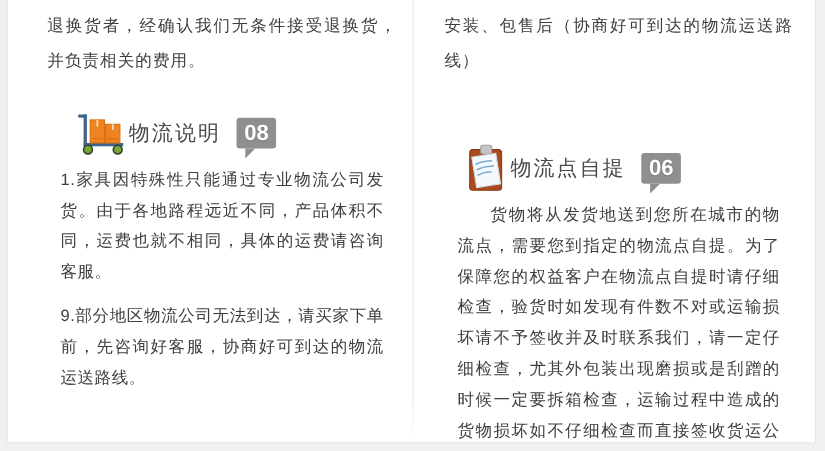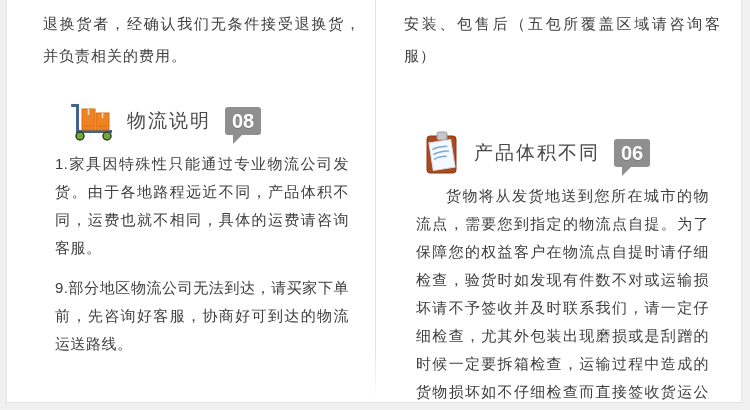"安装、包售后（五包所覆盖区域请咨询客服）" p.intro { text: 五包所覆盖区域请咨询客服 -> 协商好可到达的物流运送路线 }
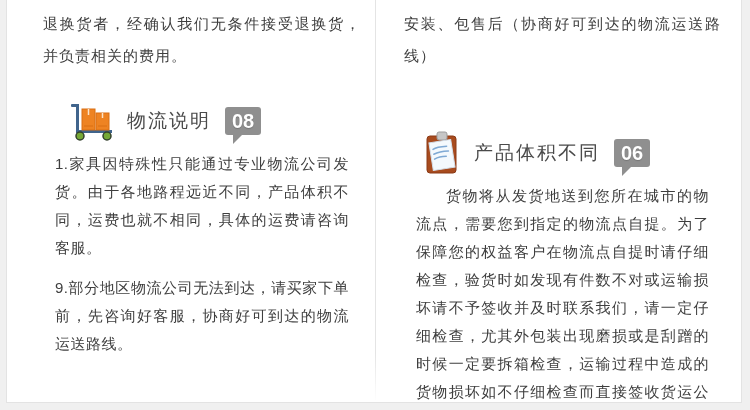"物流说明" .section-title { margin-left: 12px -> 2px }
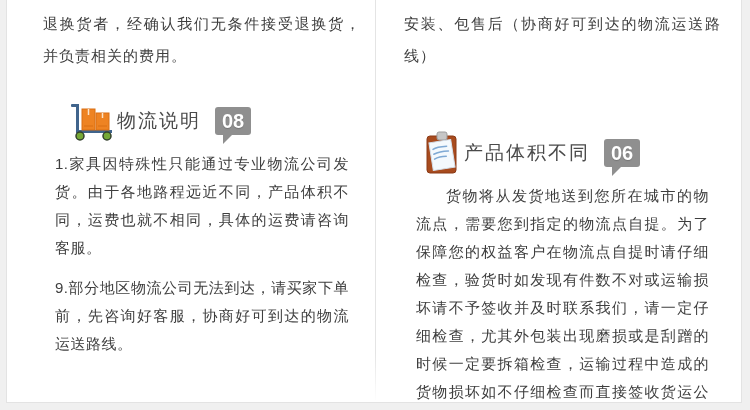"产品体积不同" span.section-title { text: 产品体积不同 -> 物流点自提 }
